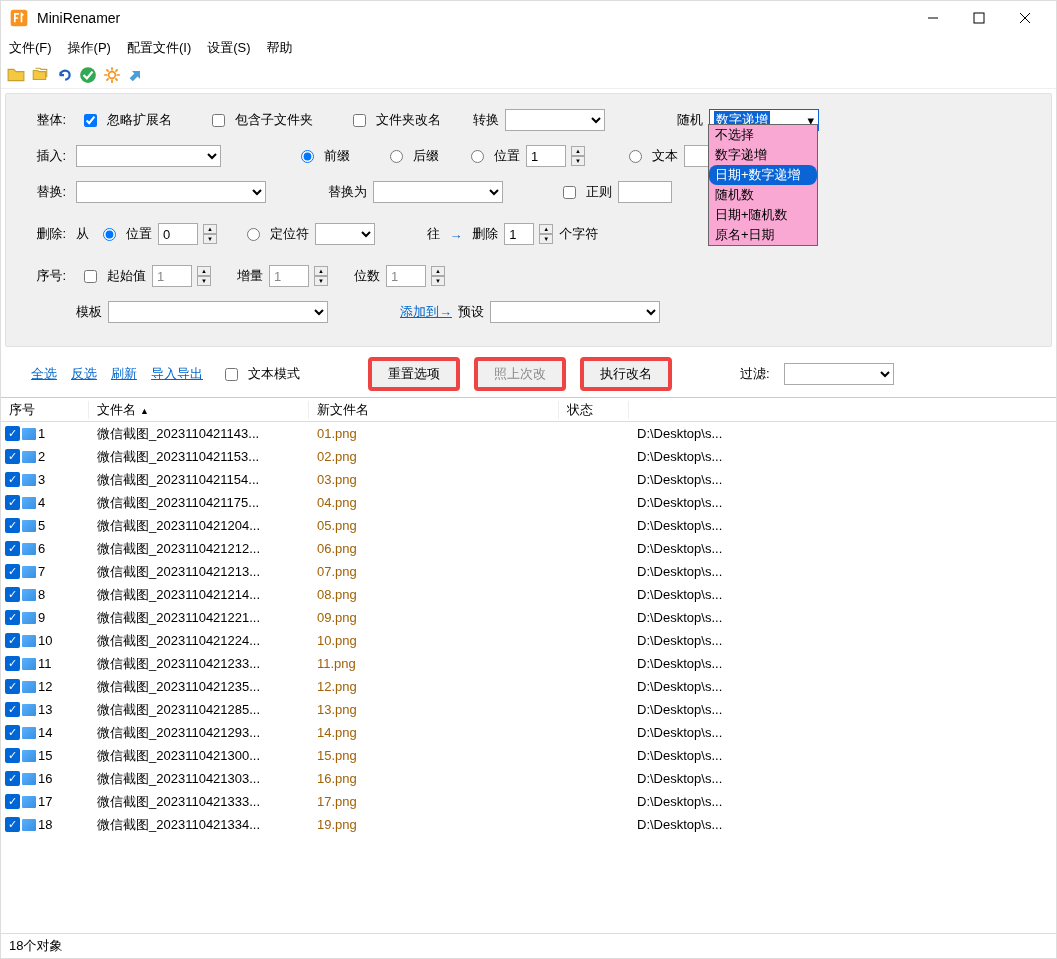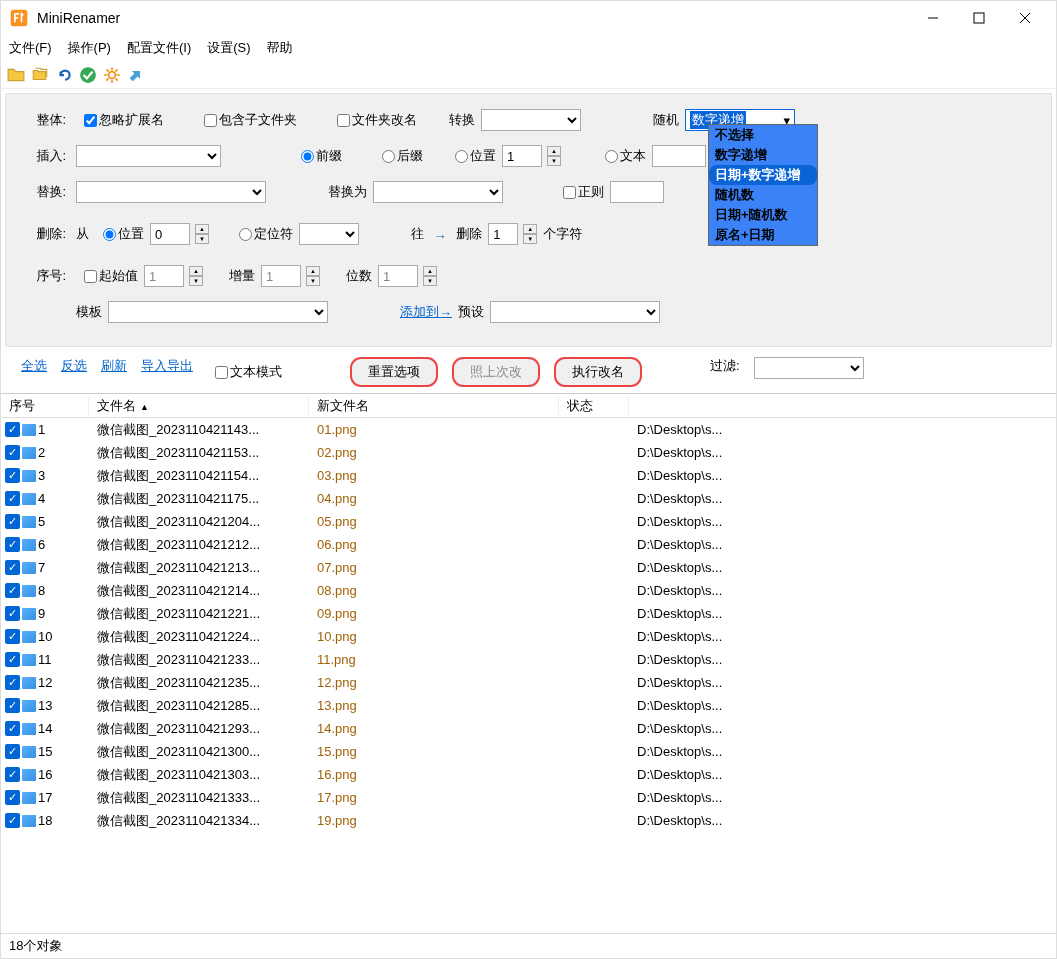"忽略扩展名" .chkwrap { gap: 0 -> 8px }
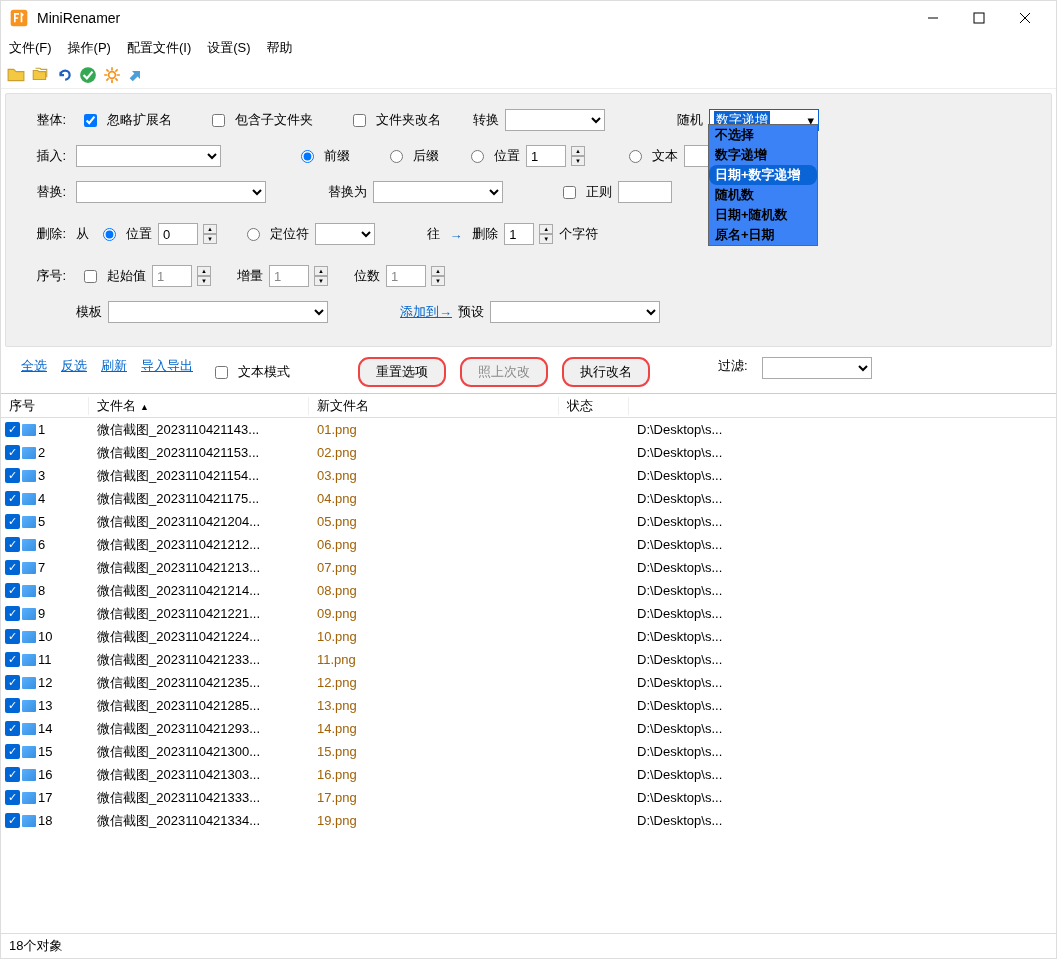"不选择" .dropdown { background: #3b82f6 -> #f9a8d4; font-weight: bold -> none }
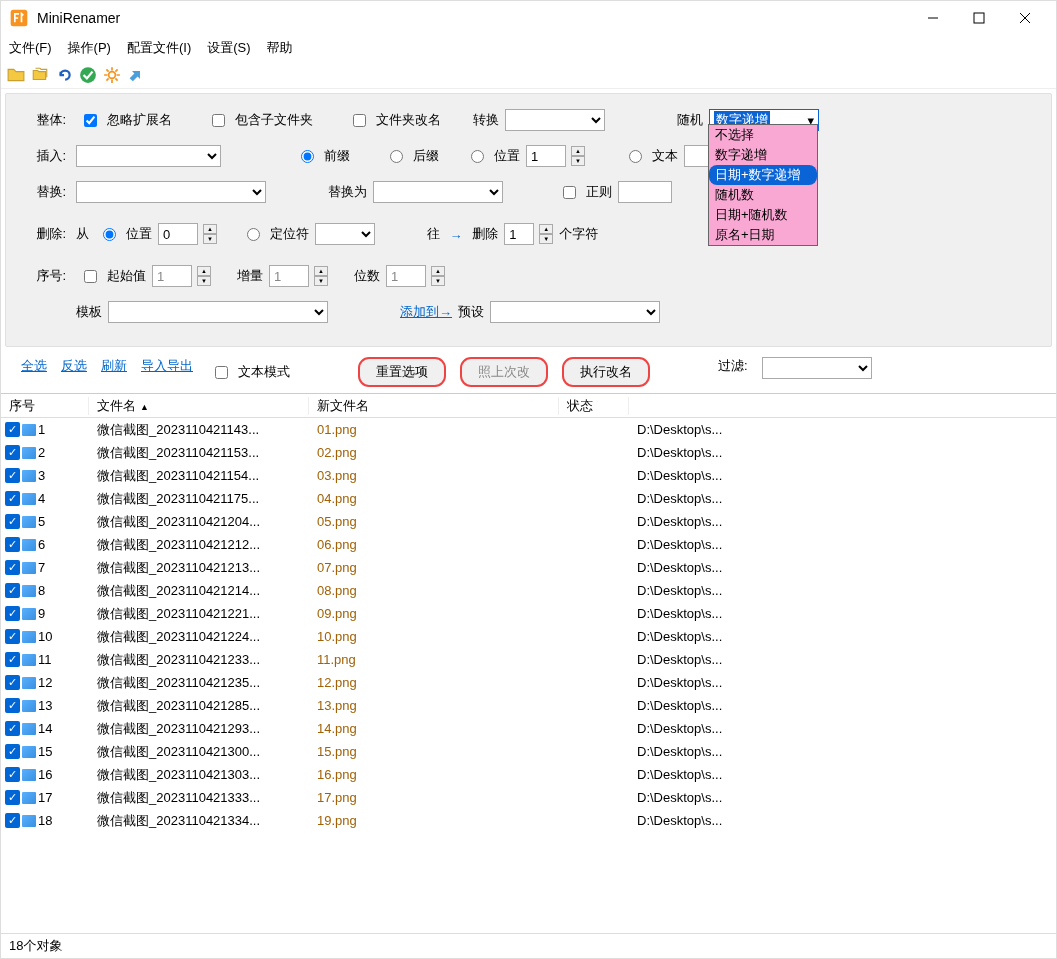"全选" .linkbar { align-items: none -> center; padding: 6px 20px -> 6px 30px }
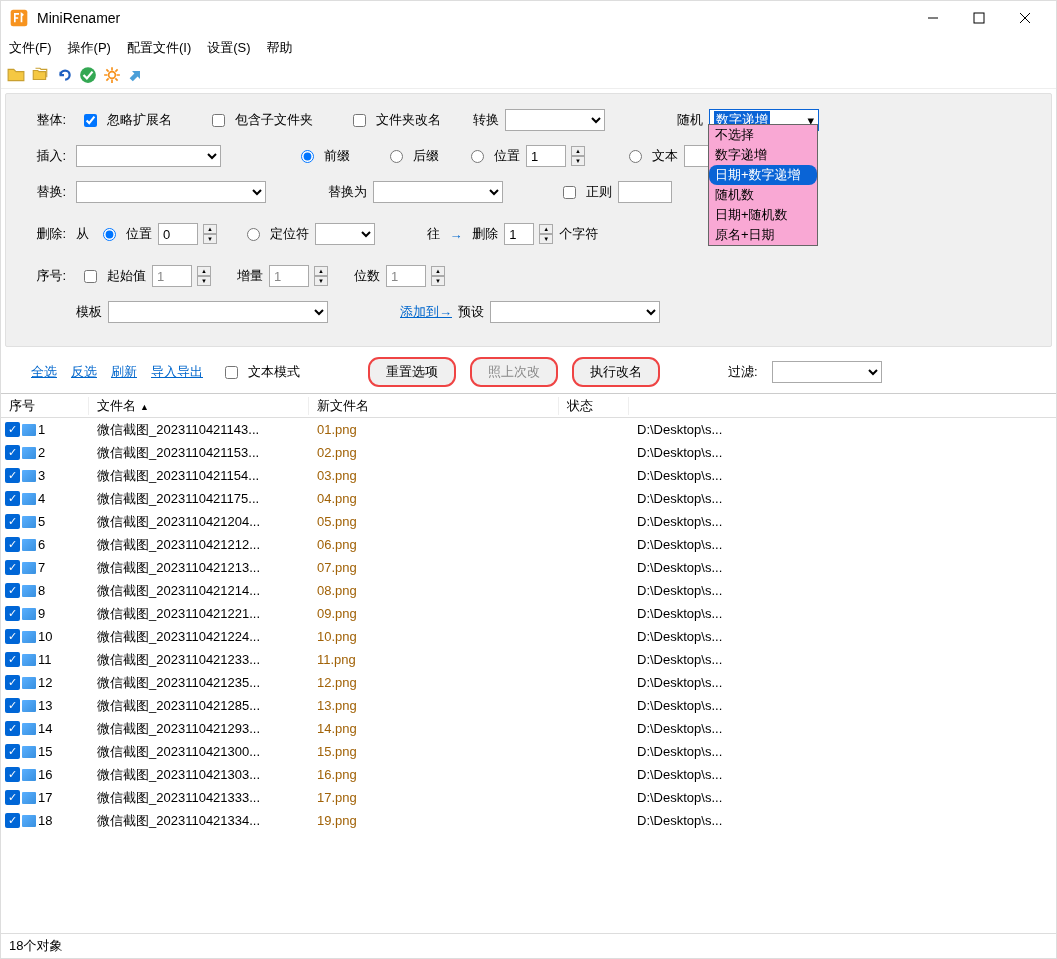"重置选项" .linkbar .btn { border: 2px solid #ef4444 -> 4px solid #ef4444; border-radius: 11px -> 4px }
